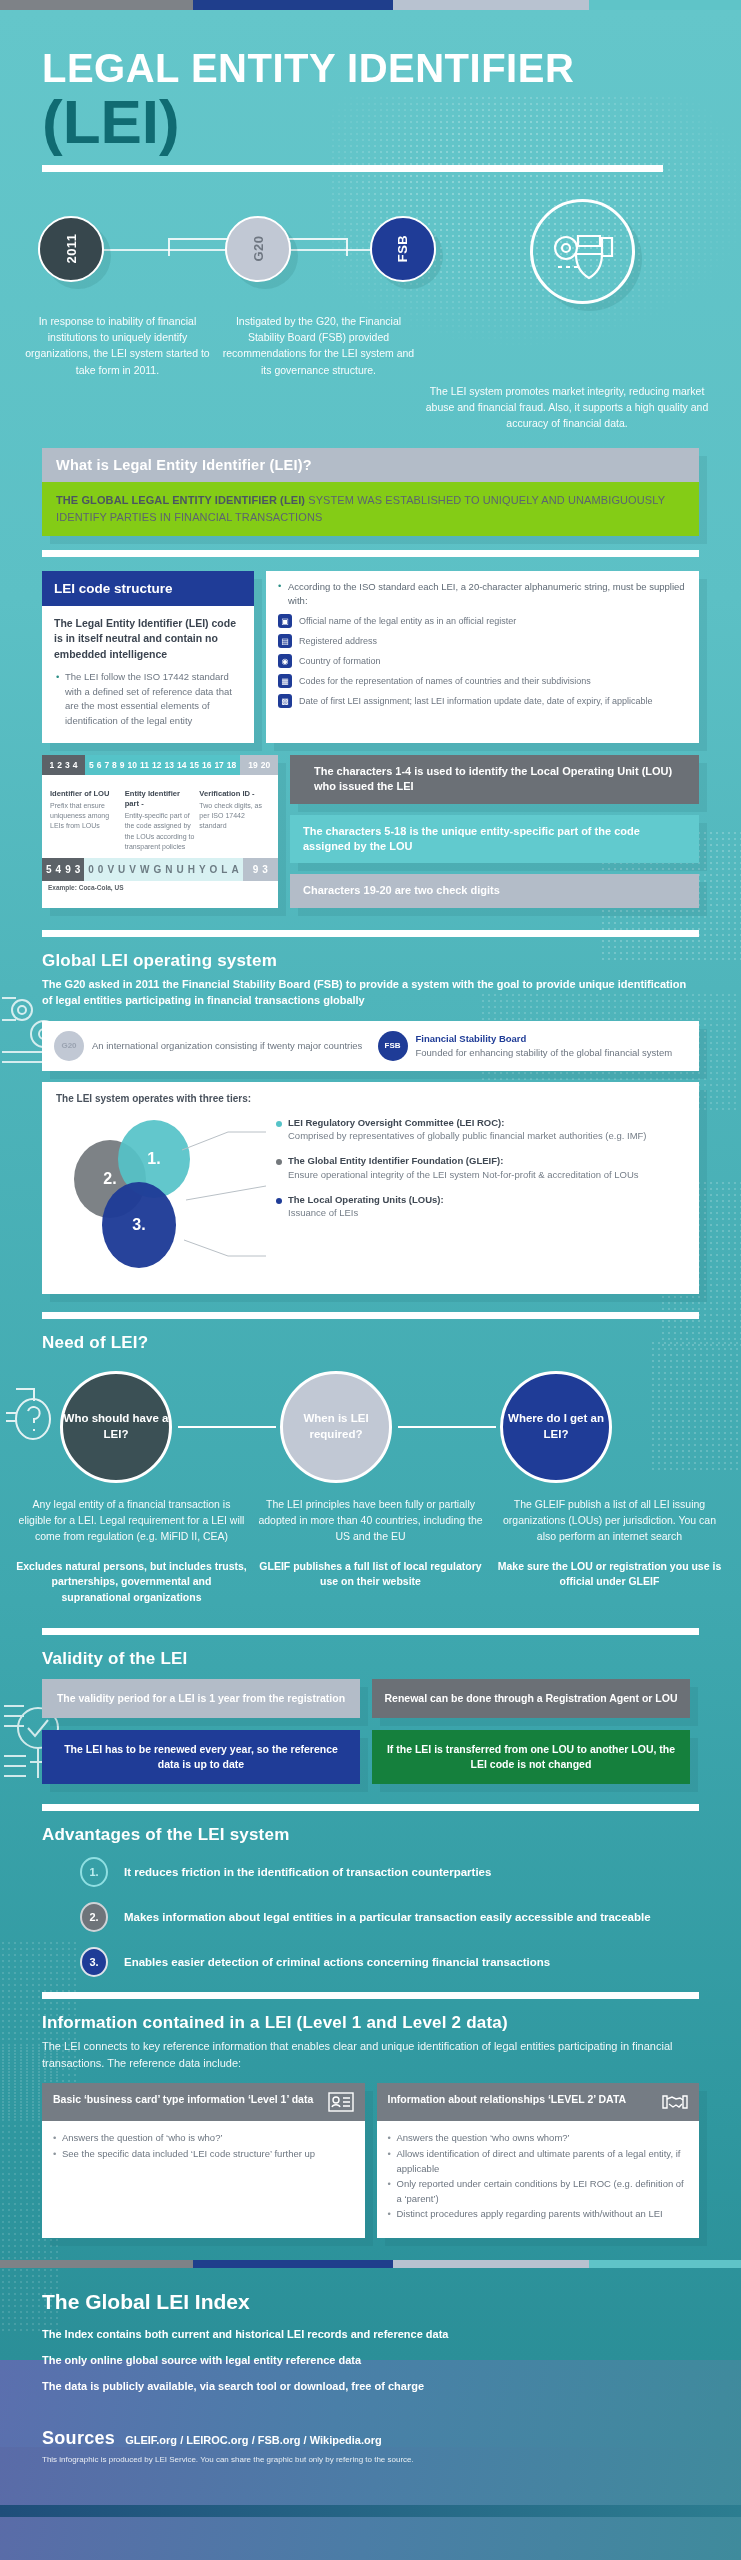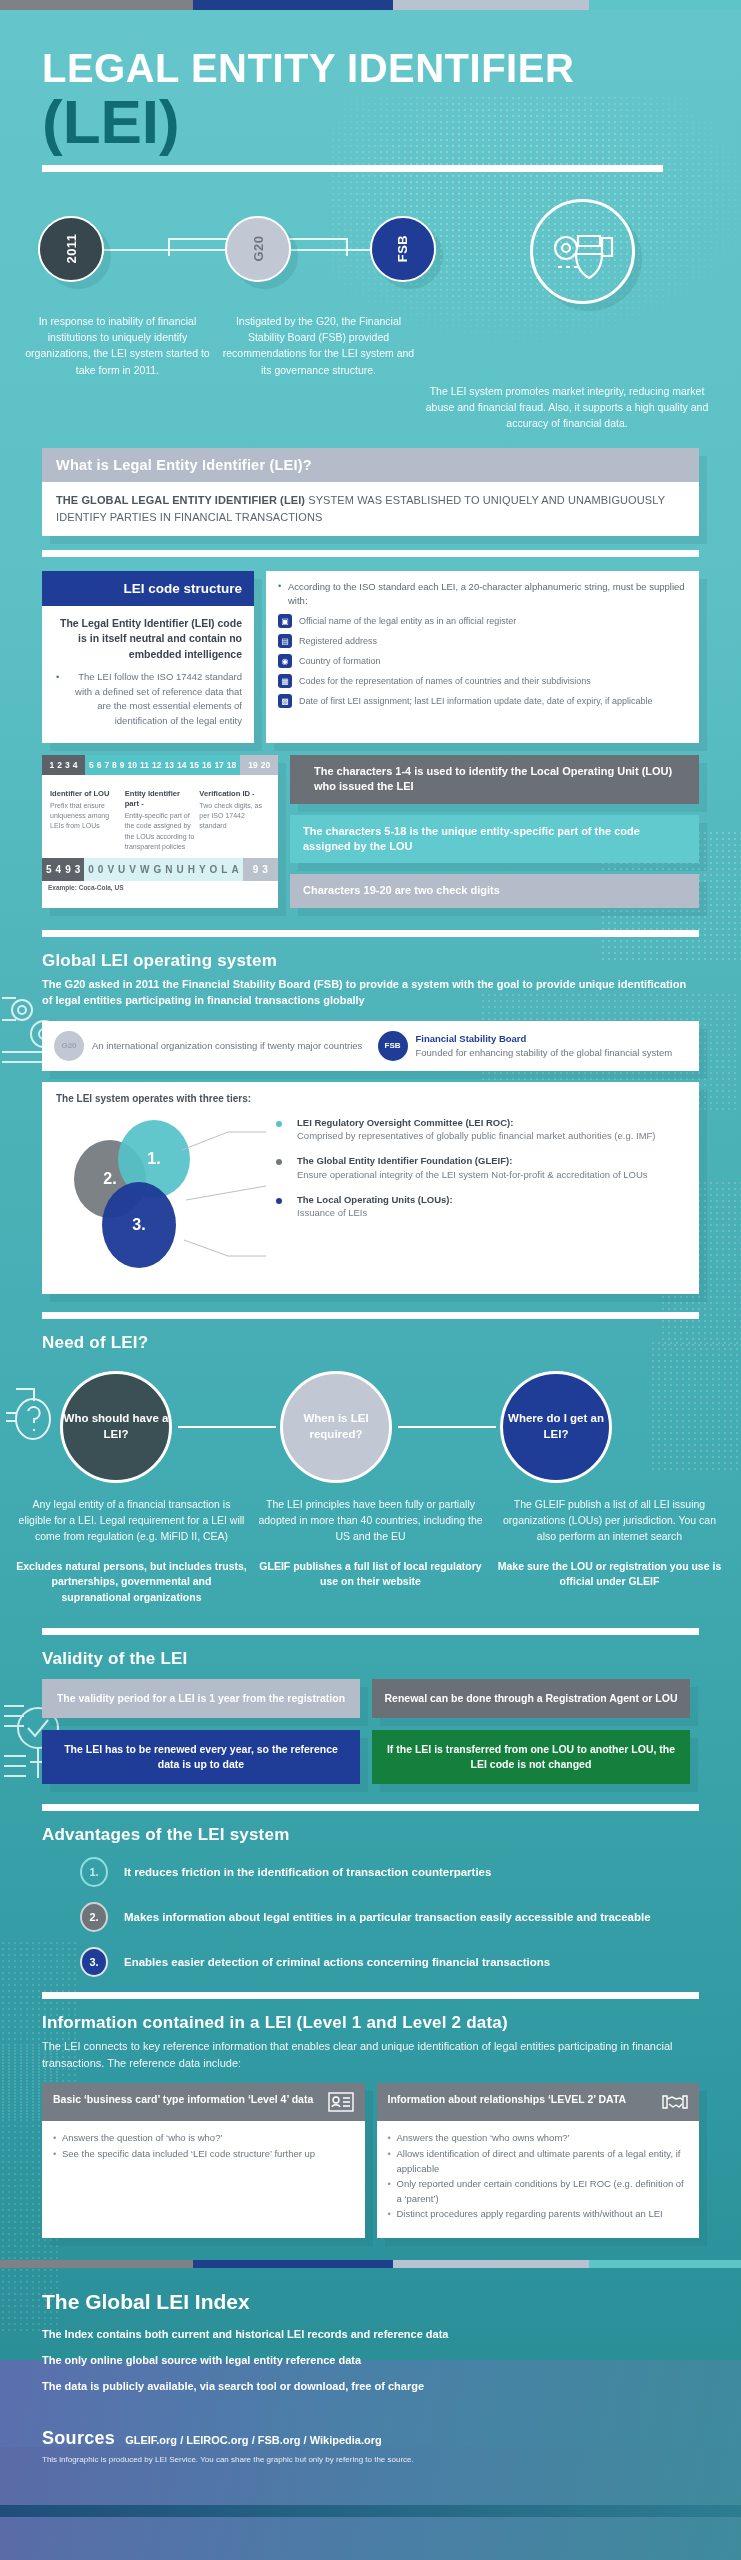"THE GLOBAL LEGAL ENTITY IDENTIFIER" .panel-body { background: #ffffff -> #84cc16 }
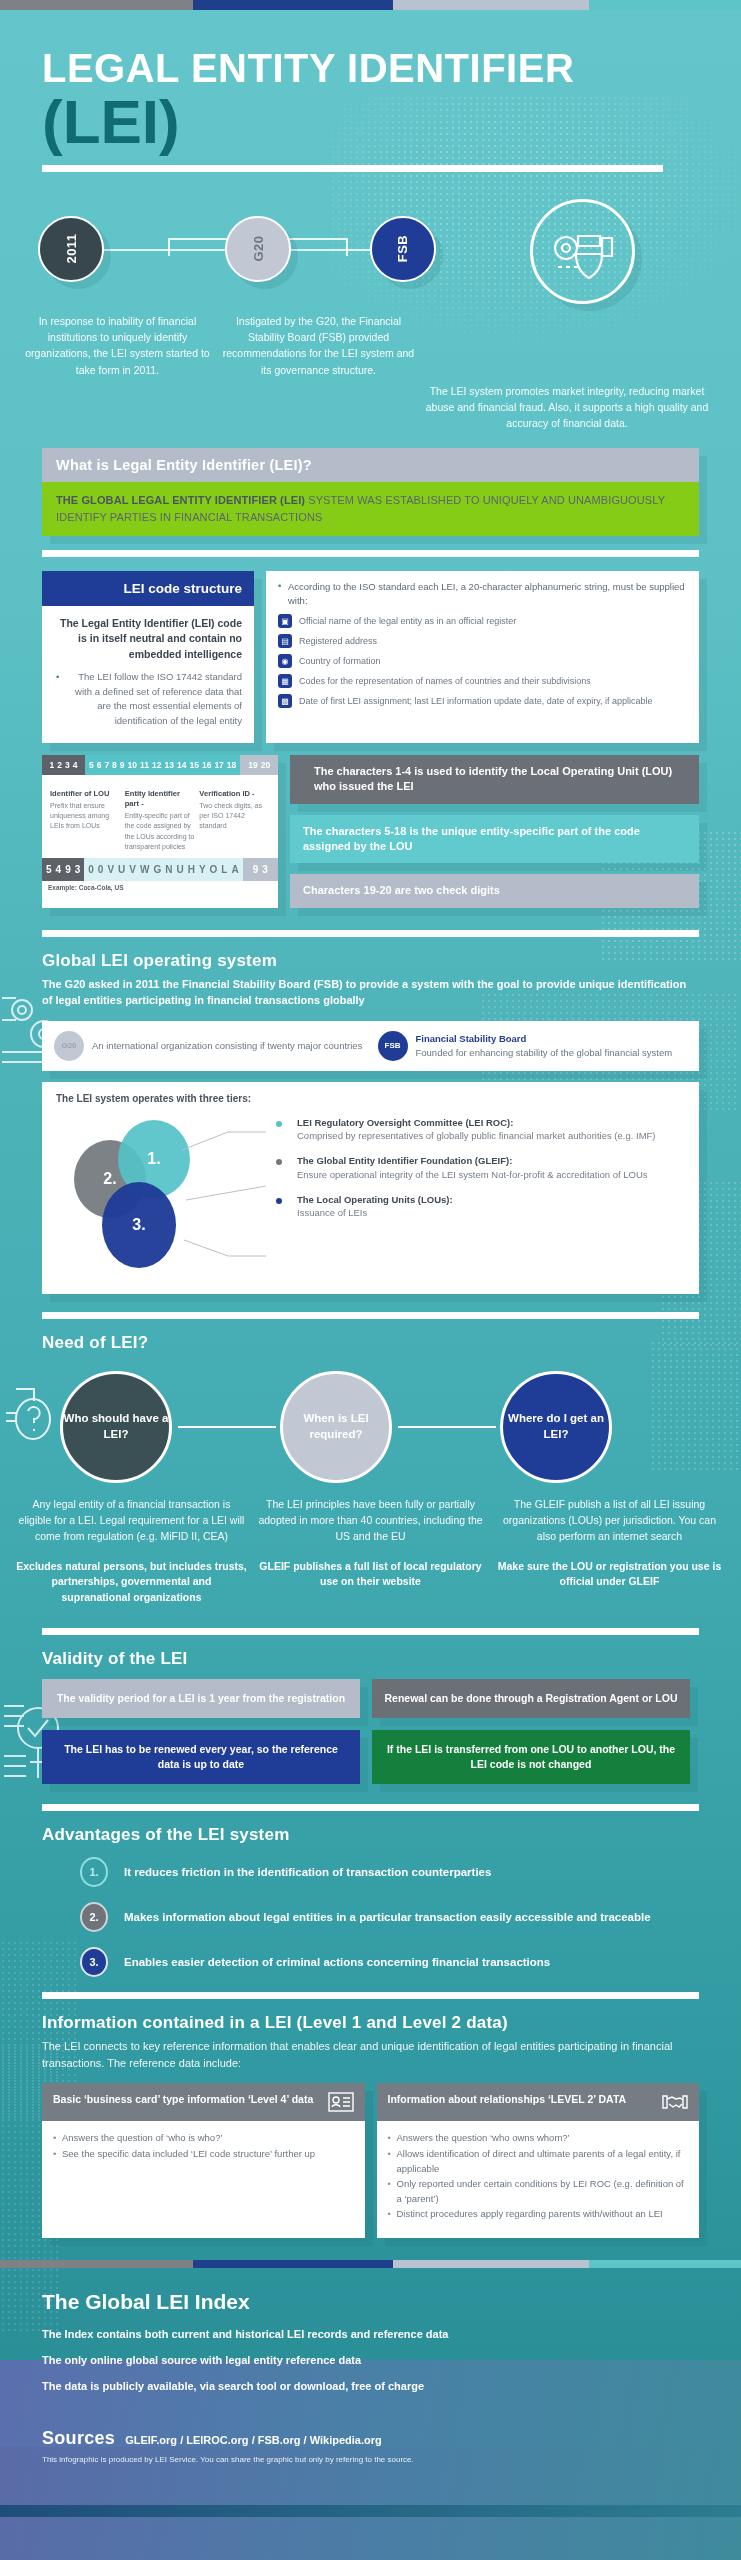"LEI code structure" .lei-left { text-align: right -> none }
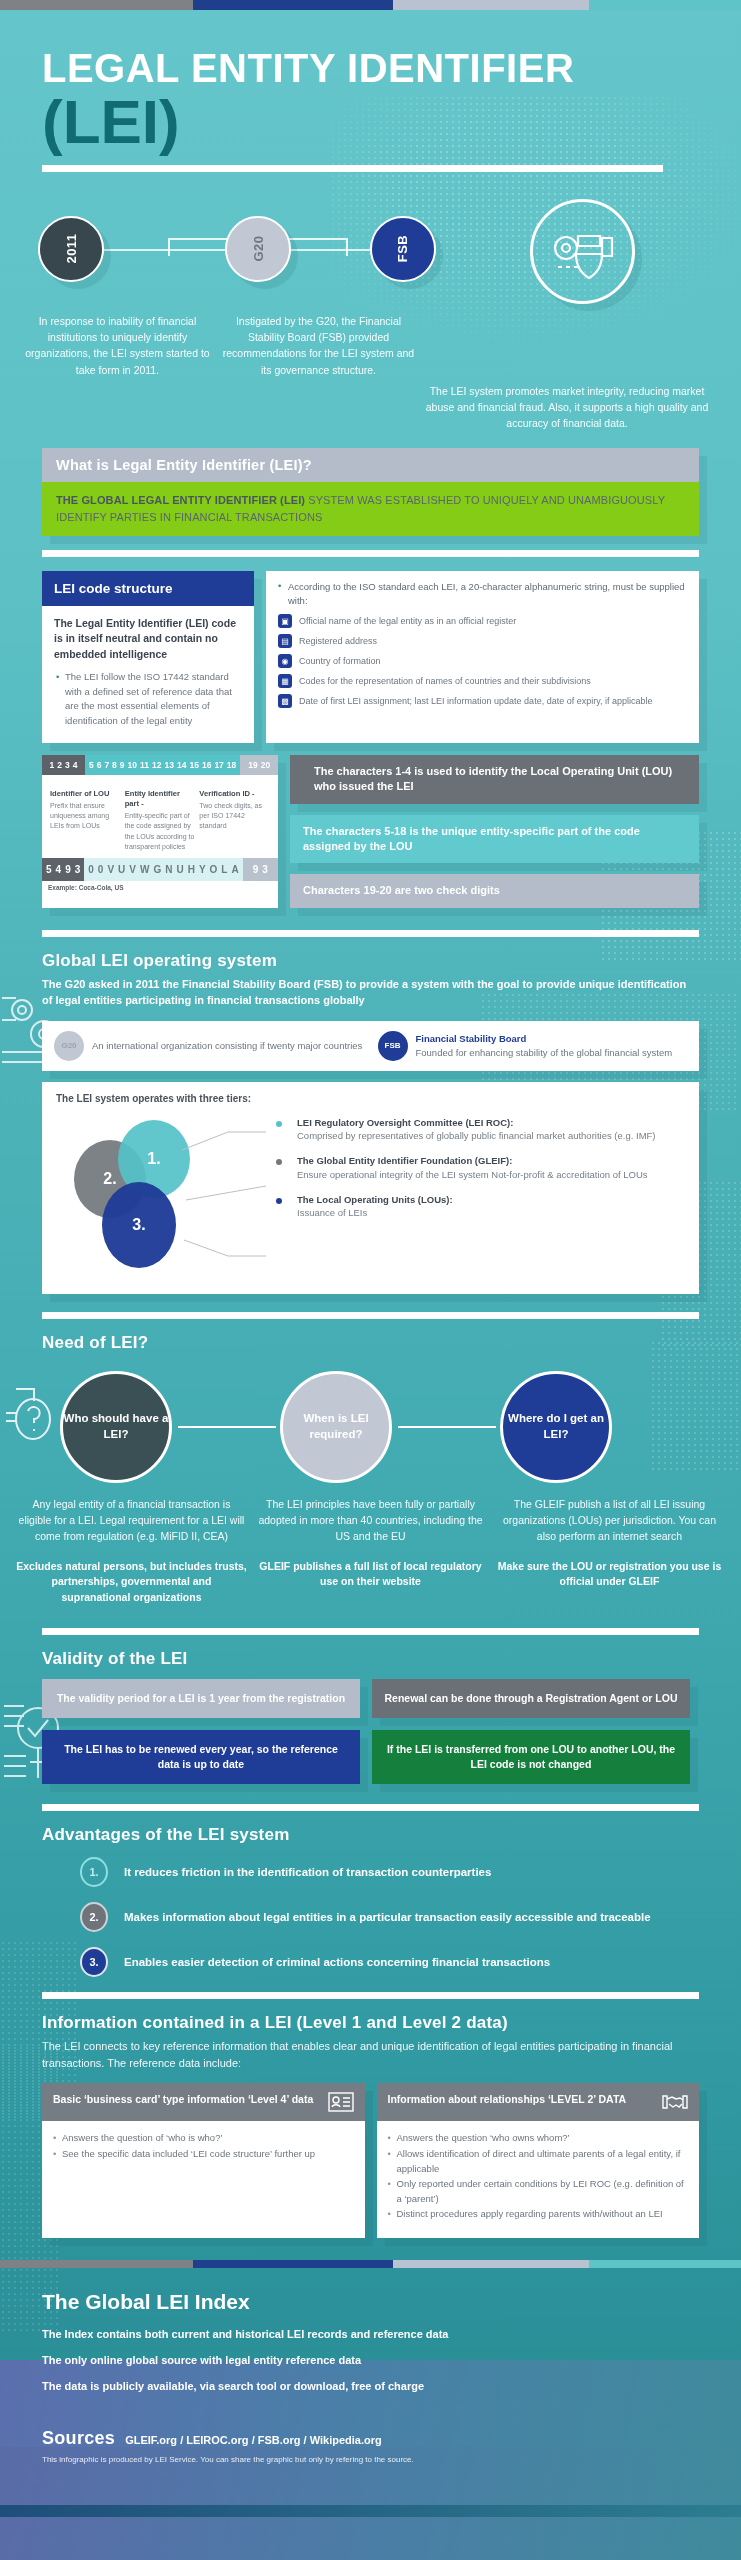"LEI Regulatory Oversight Committee (LEI" .tieritem { gap: 15px -> 6px }
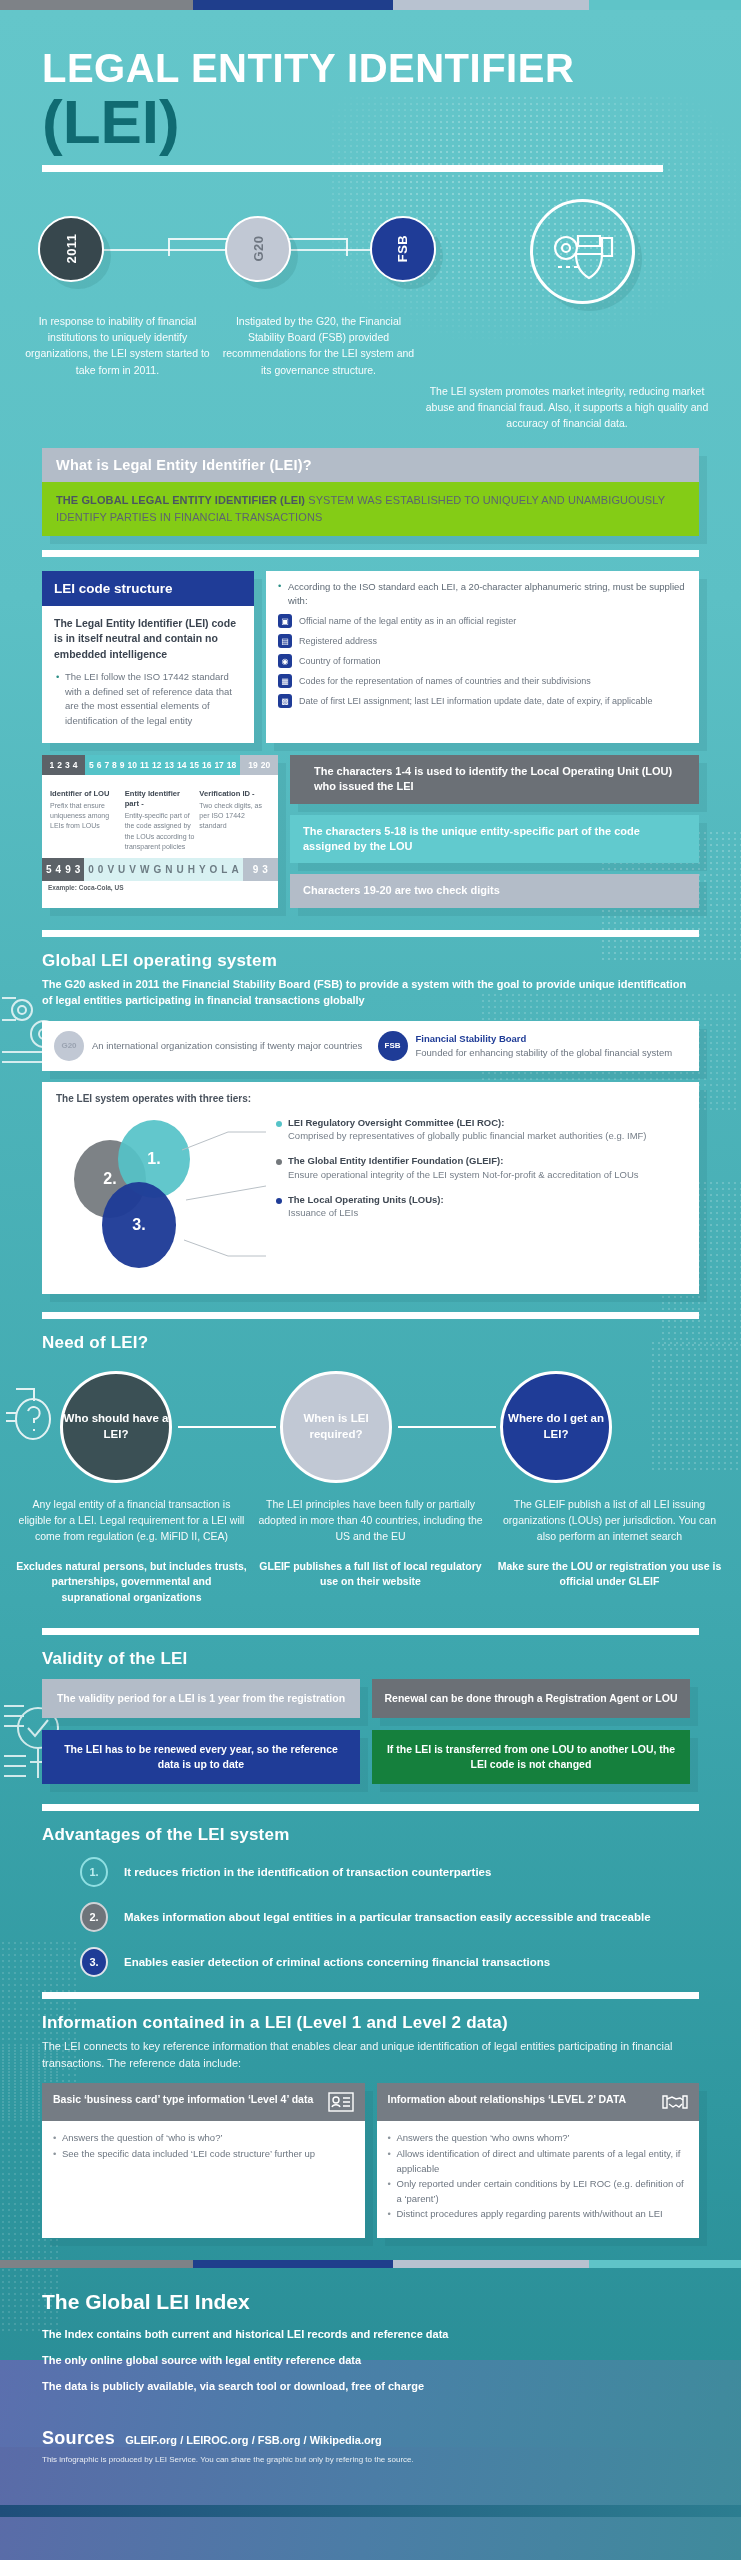"Basic ‘business card’ type information" div.htx { text: 4’ -> 1’ }
